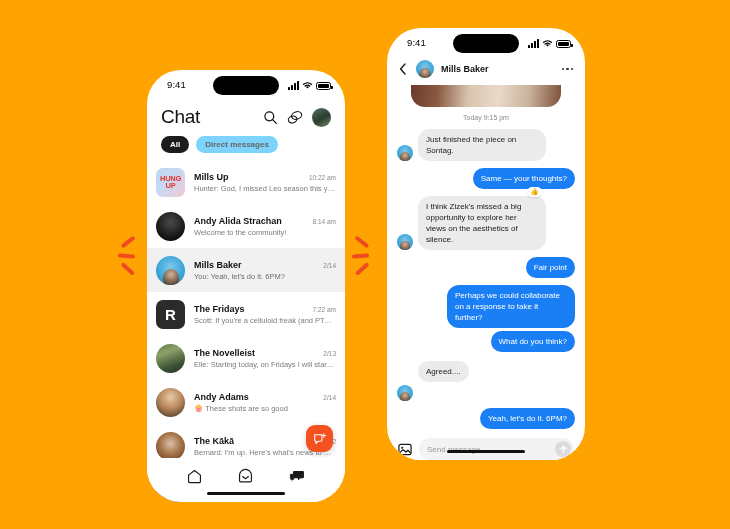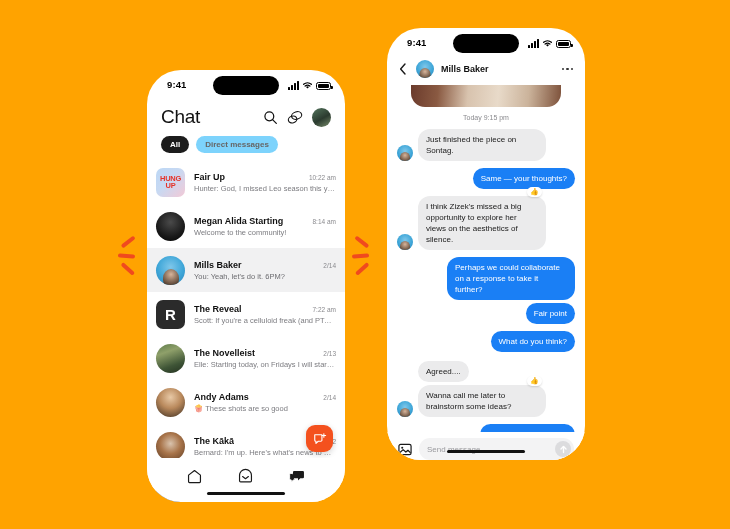"9:41" .sb-time { font-weight: bold -> normal }
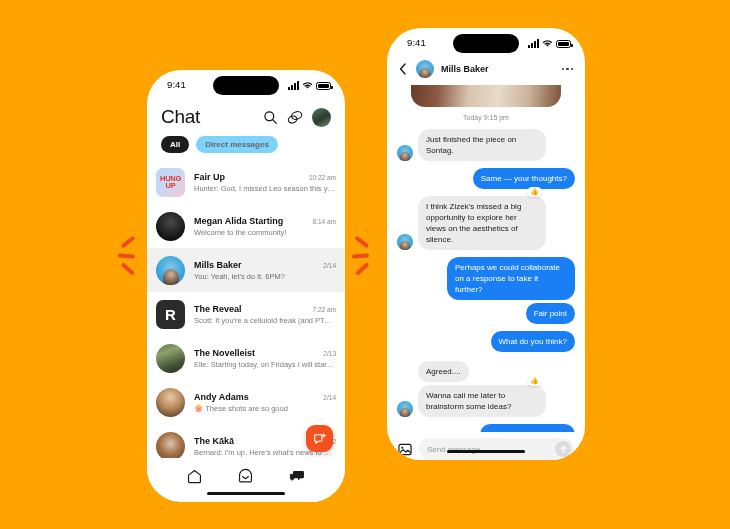"Fair Up" div.conv-name { text: Fair -> Mills }
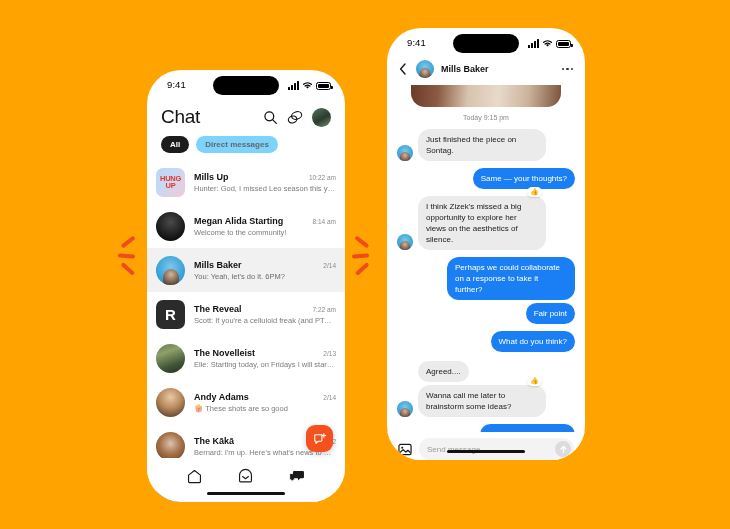"Megan Alida Starting" div.conv-name { text: Megan Alida Starting -> Andy Alida Strachan }
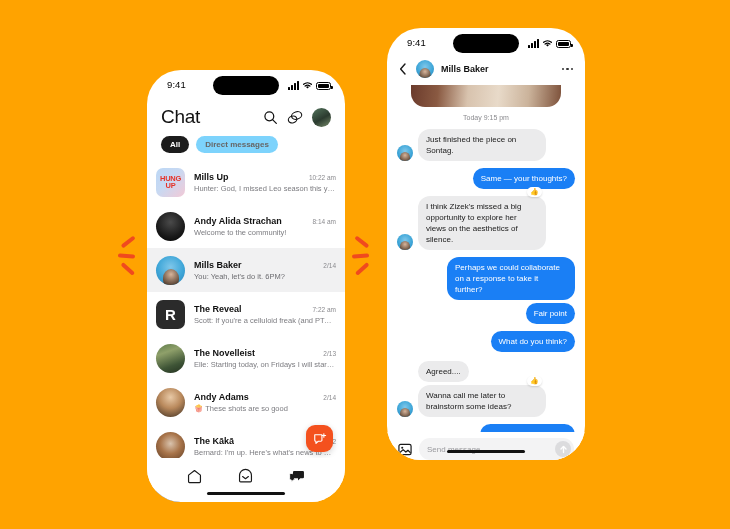"Perhaps we could collaborate on" div.row { order: before "Fair point" -> after "Fair point" }
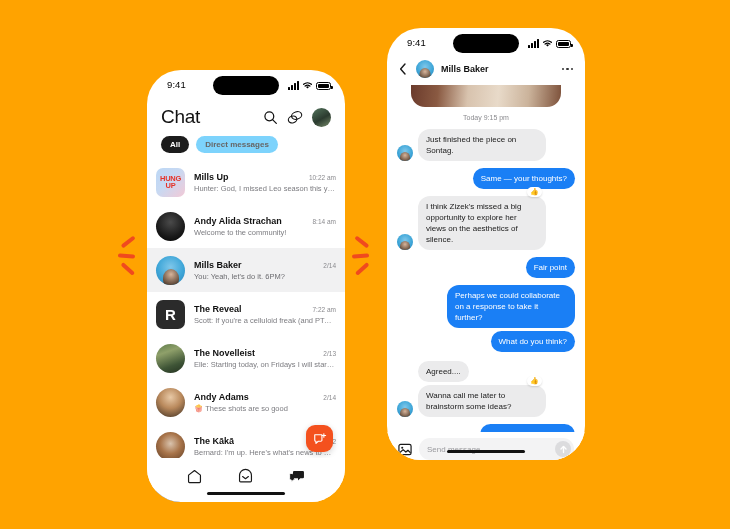"The Reveal" div.conv-name { text: Reveal -> Fridays }
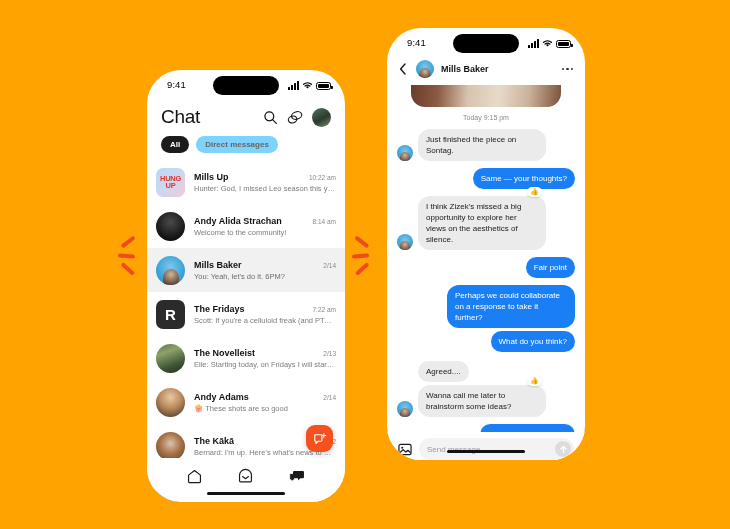"Wanna call me later to" div.bubble { html: <div> <span>Wanna call me later to brainstorm some ideas?</span> <span>👍</span> </div> -> none }
